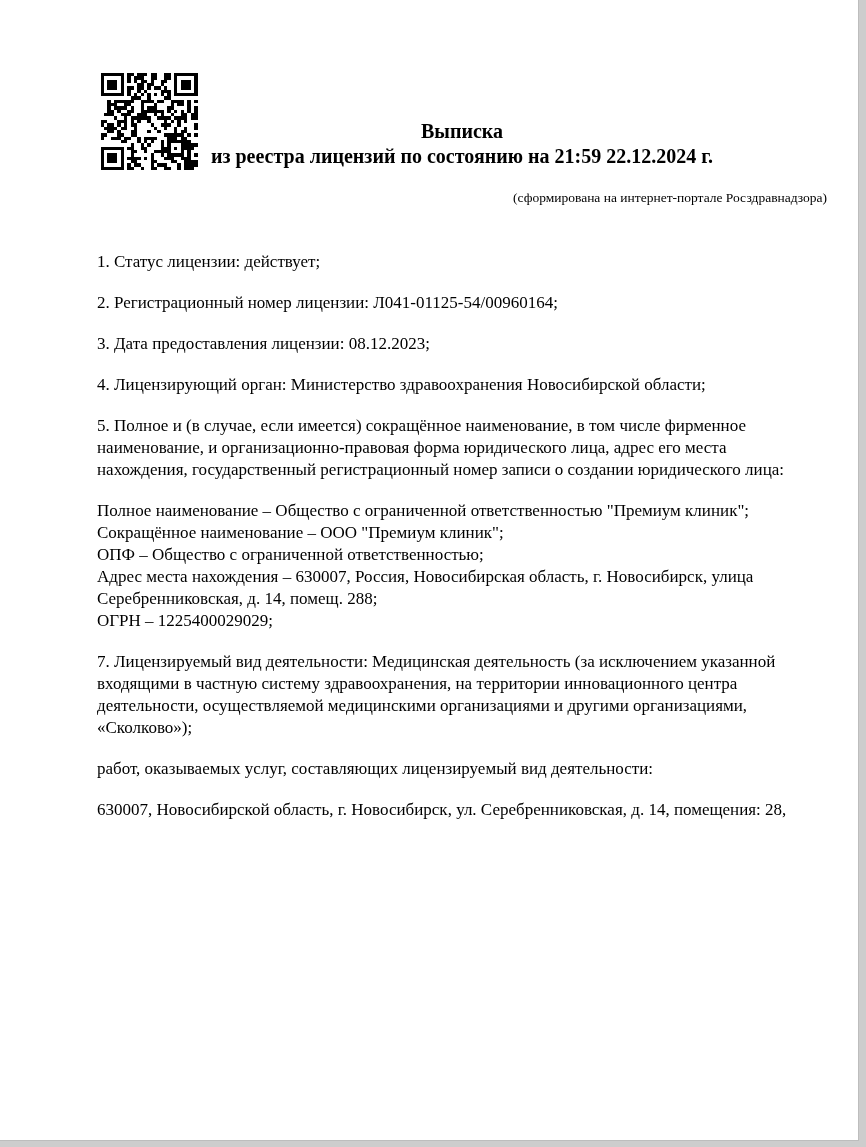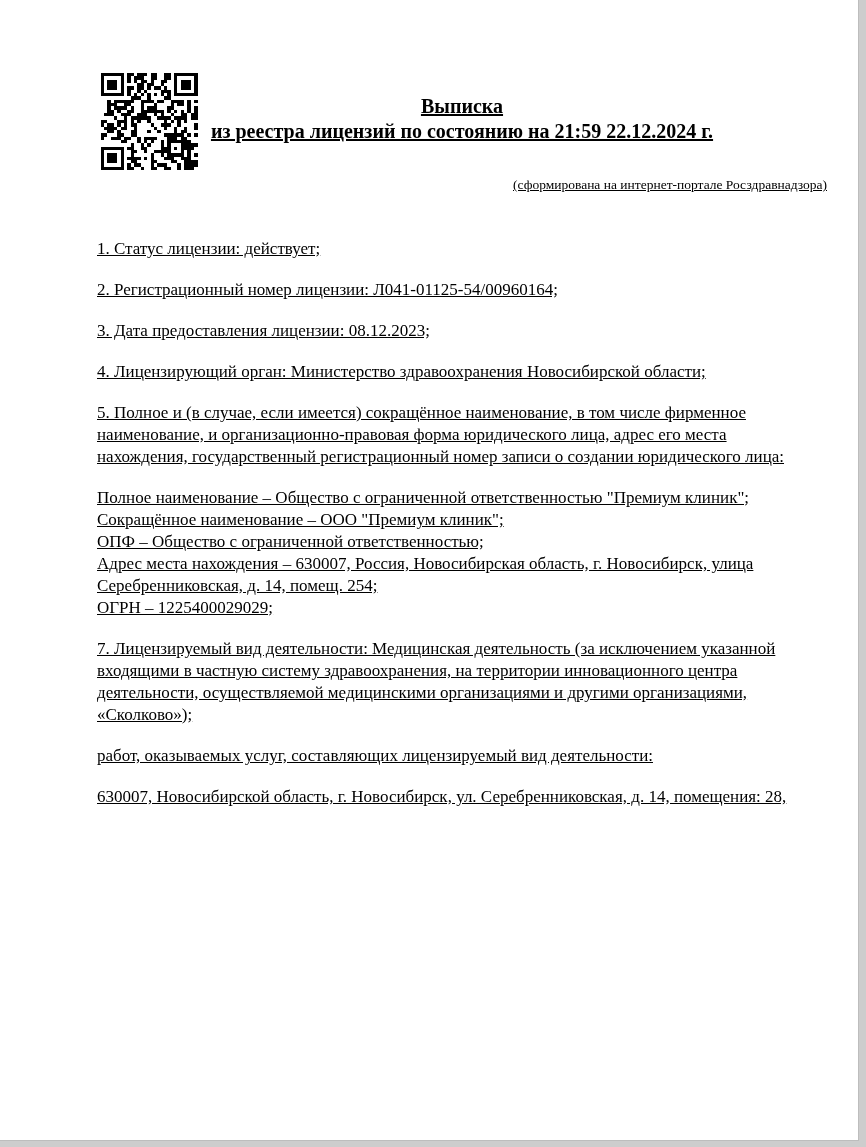"Выписка" .page { padding-top: 94px -> 119px; text-decoration: underline -> none }
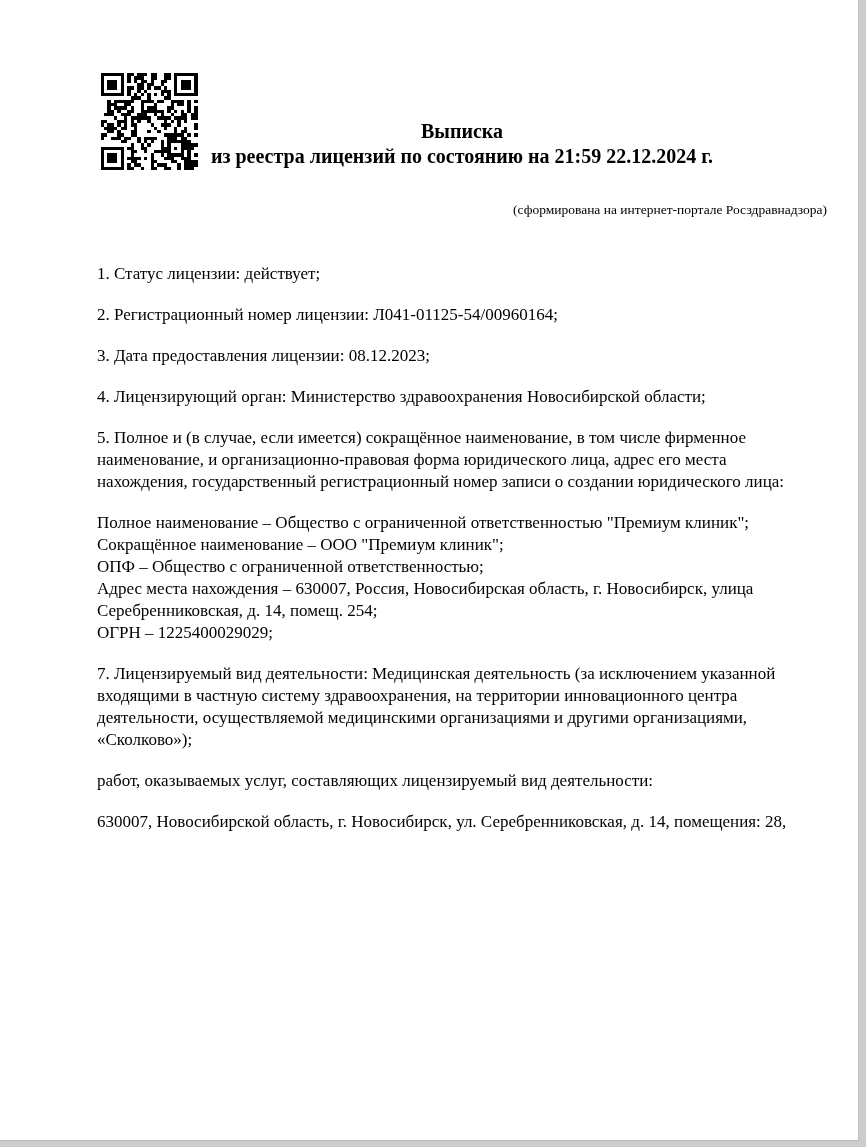"(сформирована на интернет-портале" .subtitle { margin-top: 32px -> 20px }
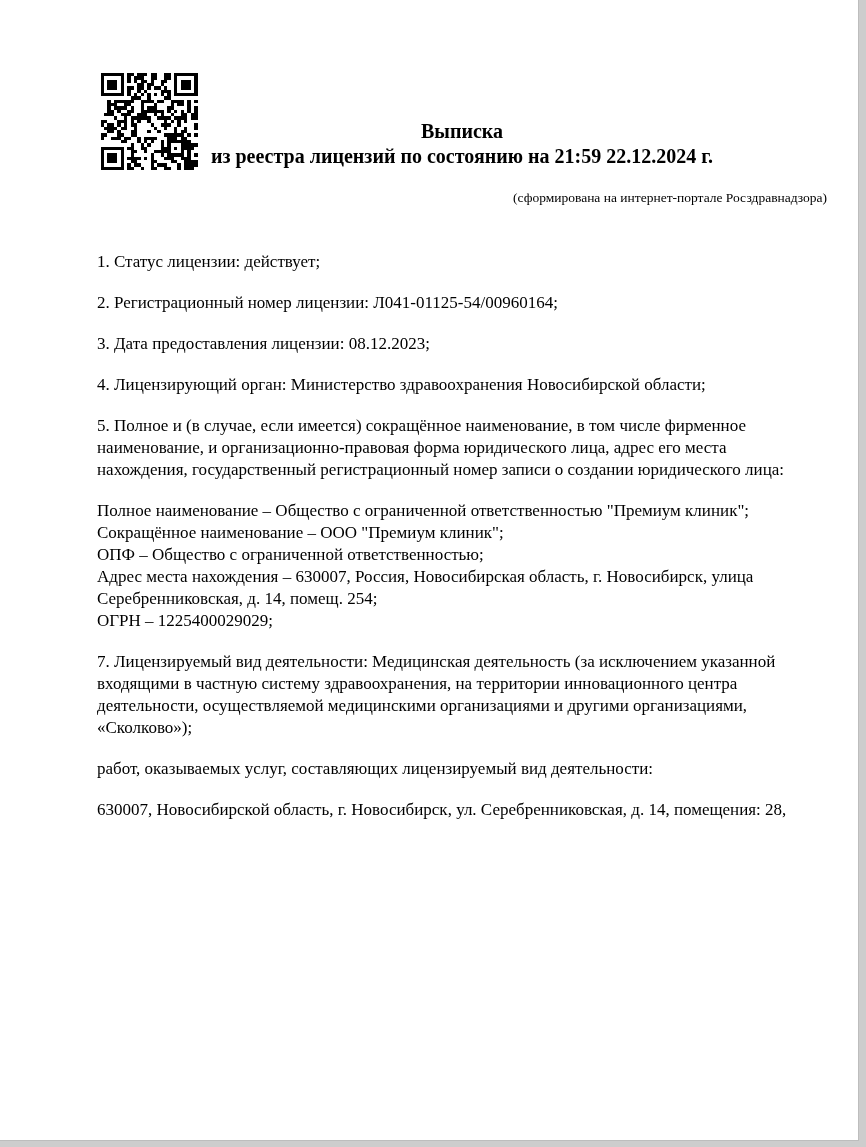"Серебренниковская, д. 14, помещ. 254;" div.line { text: 254 -> 288 }
